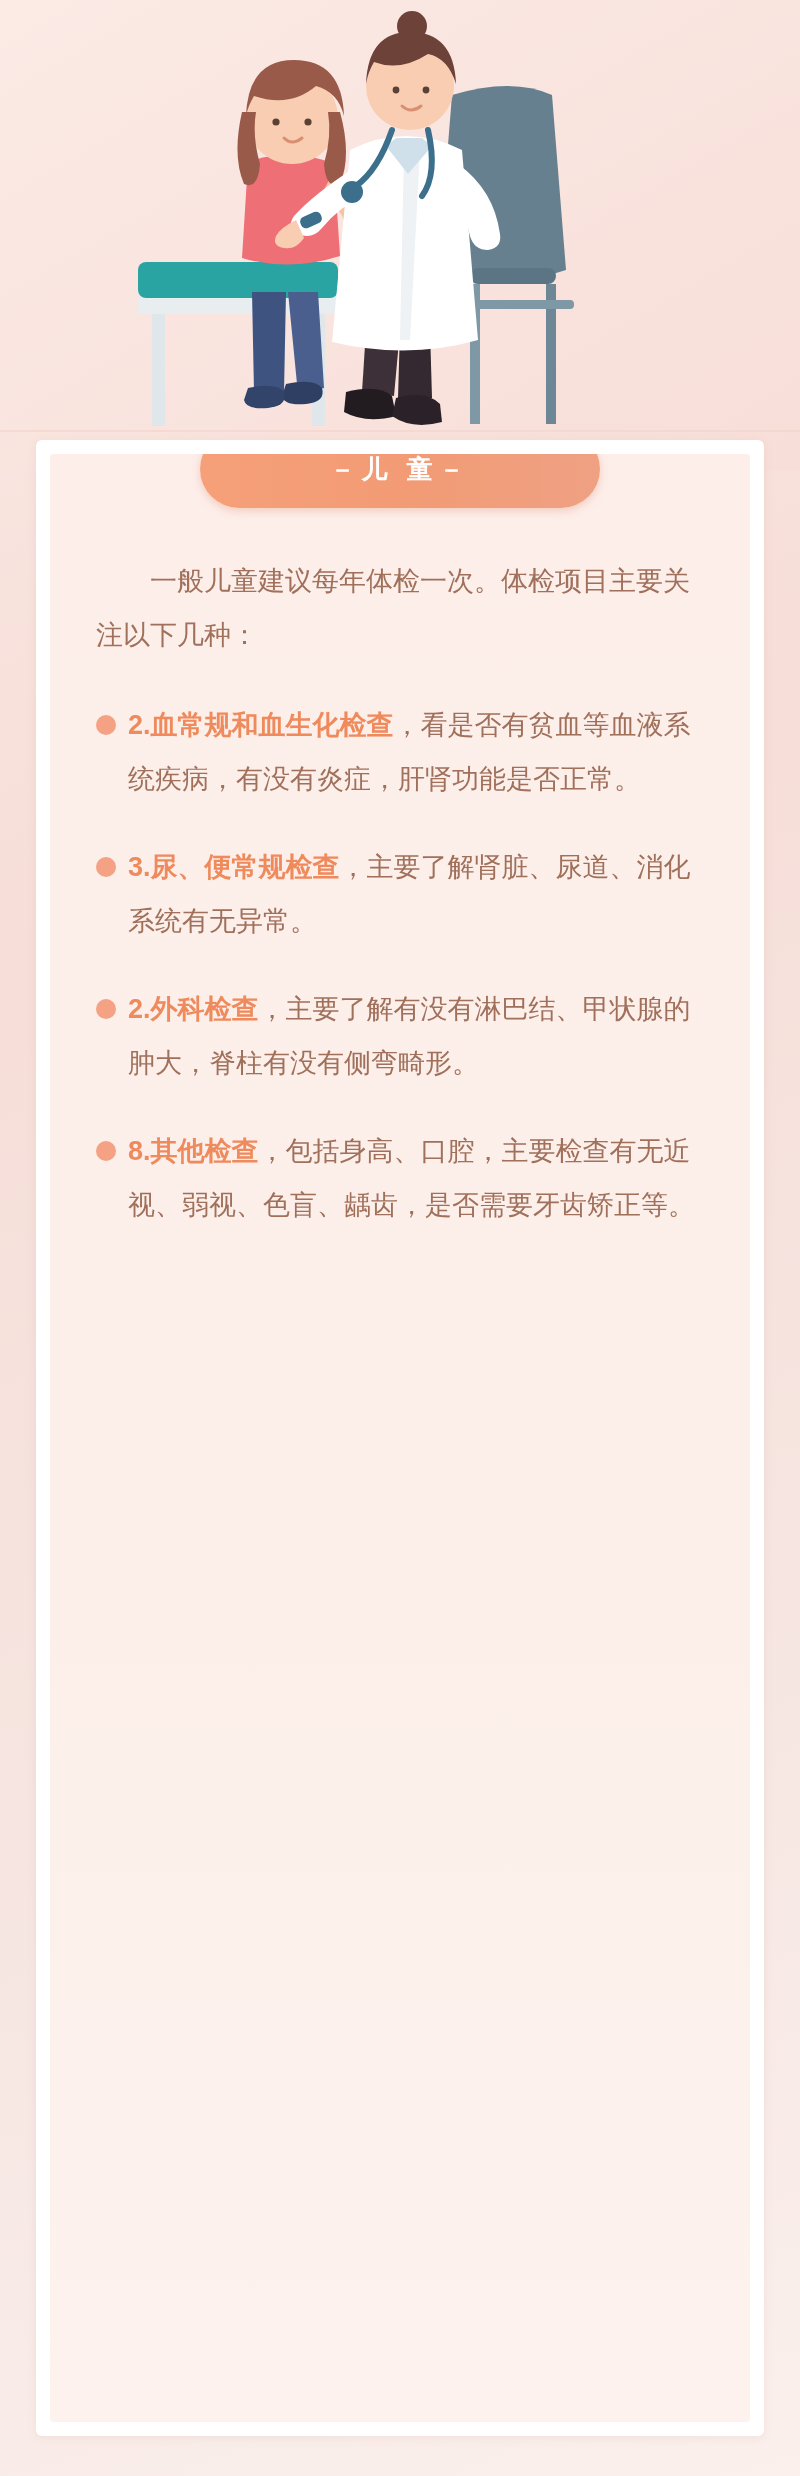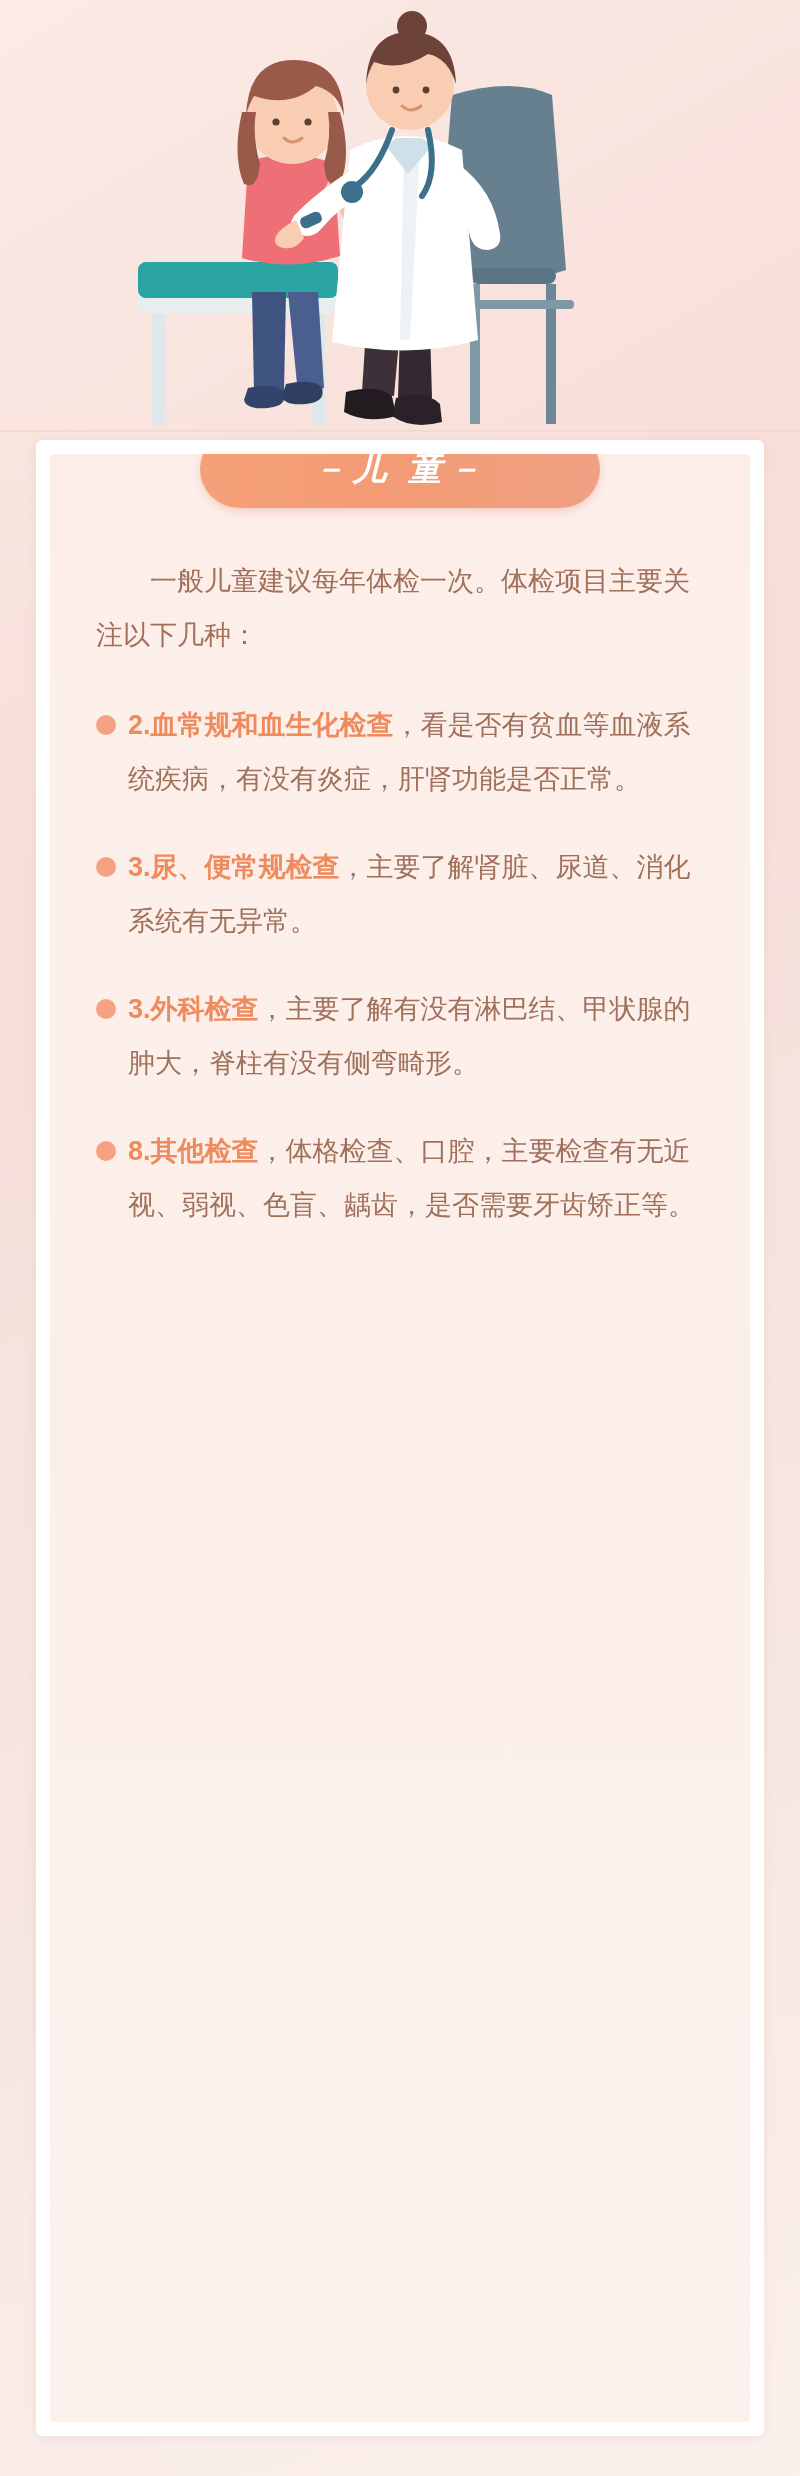"－儿 童－" .title-text { font-size: 34px -> 26px; font-style: italic -> none }
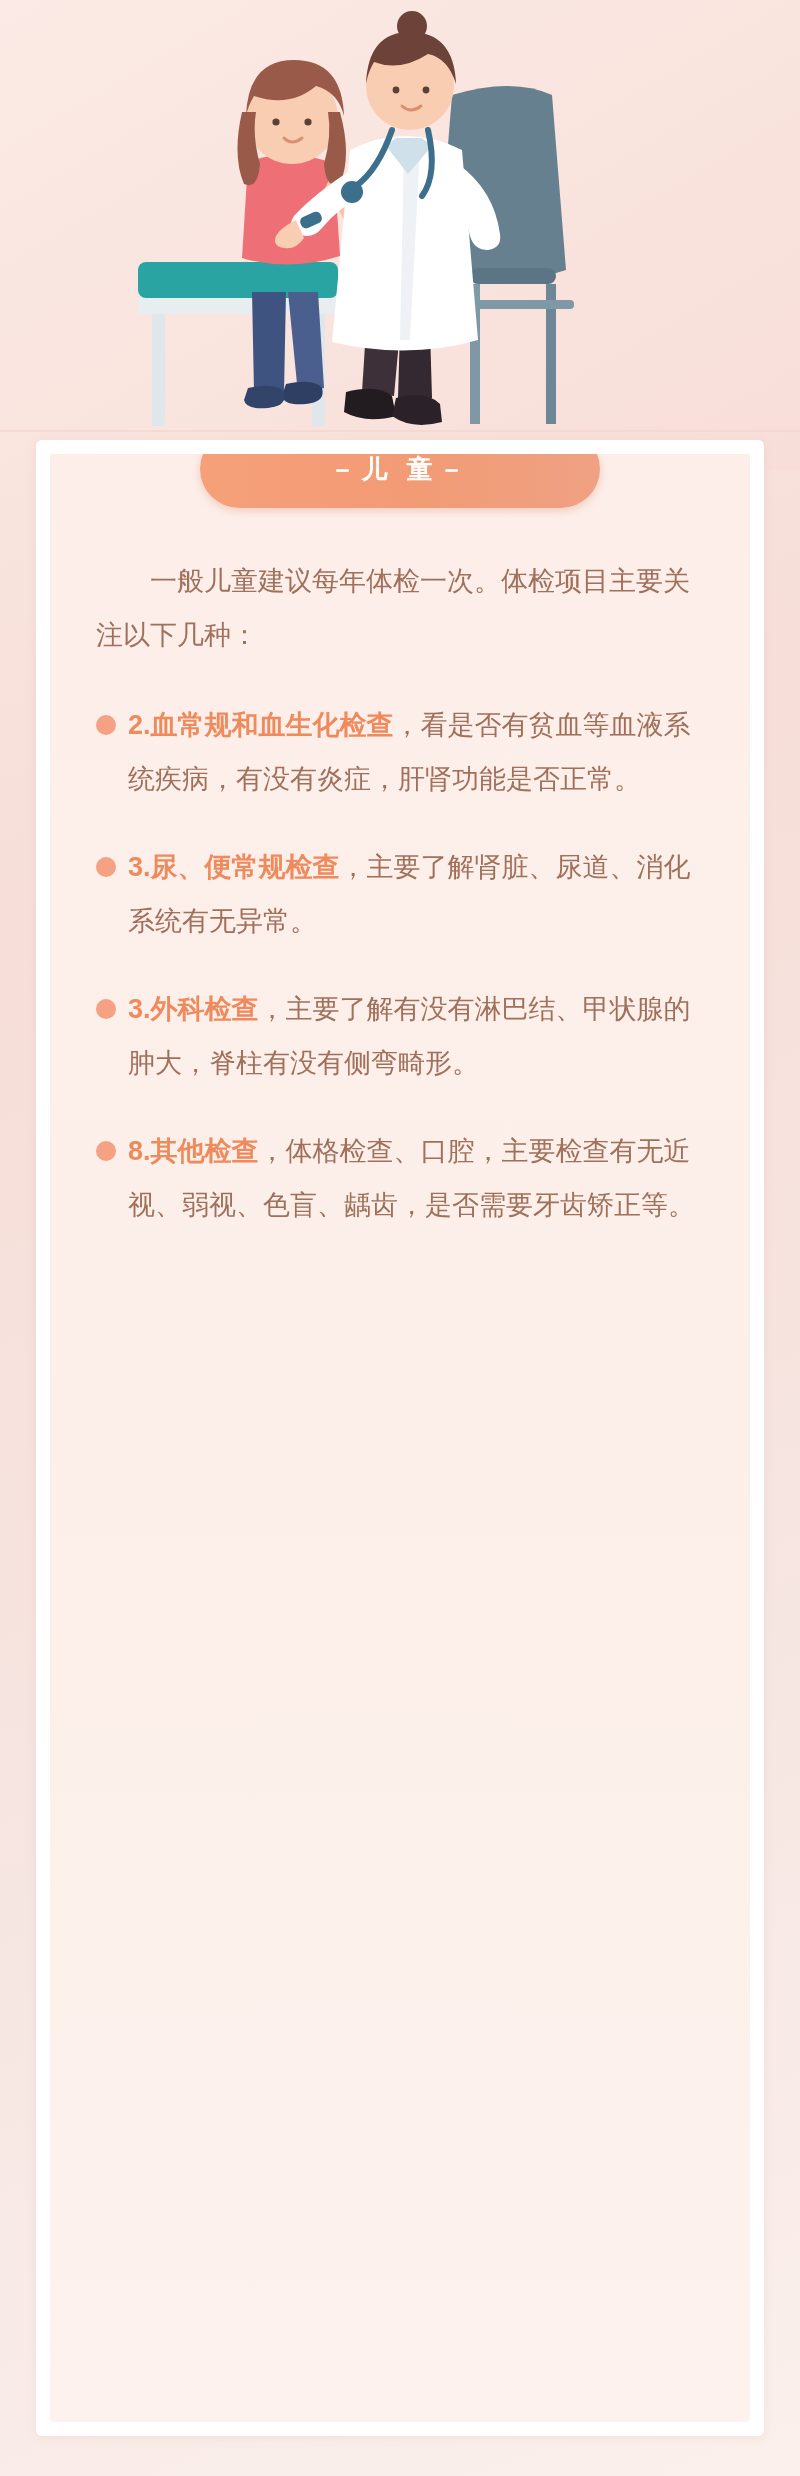"3.外科检查" span.lead { text: 3 -> 2 }
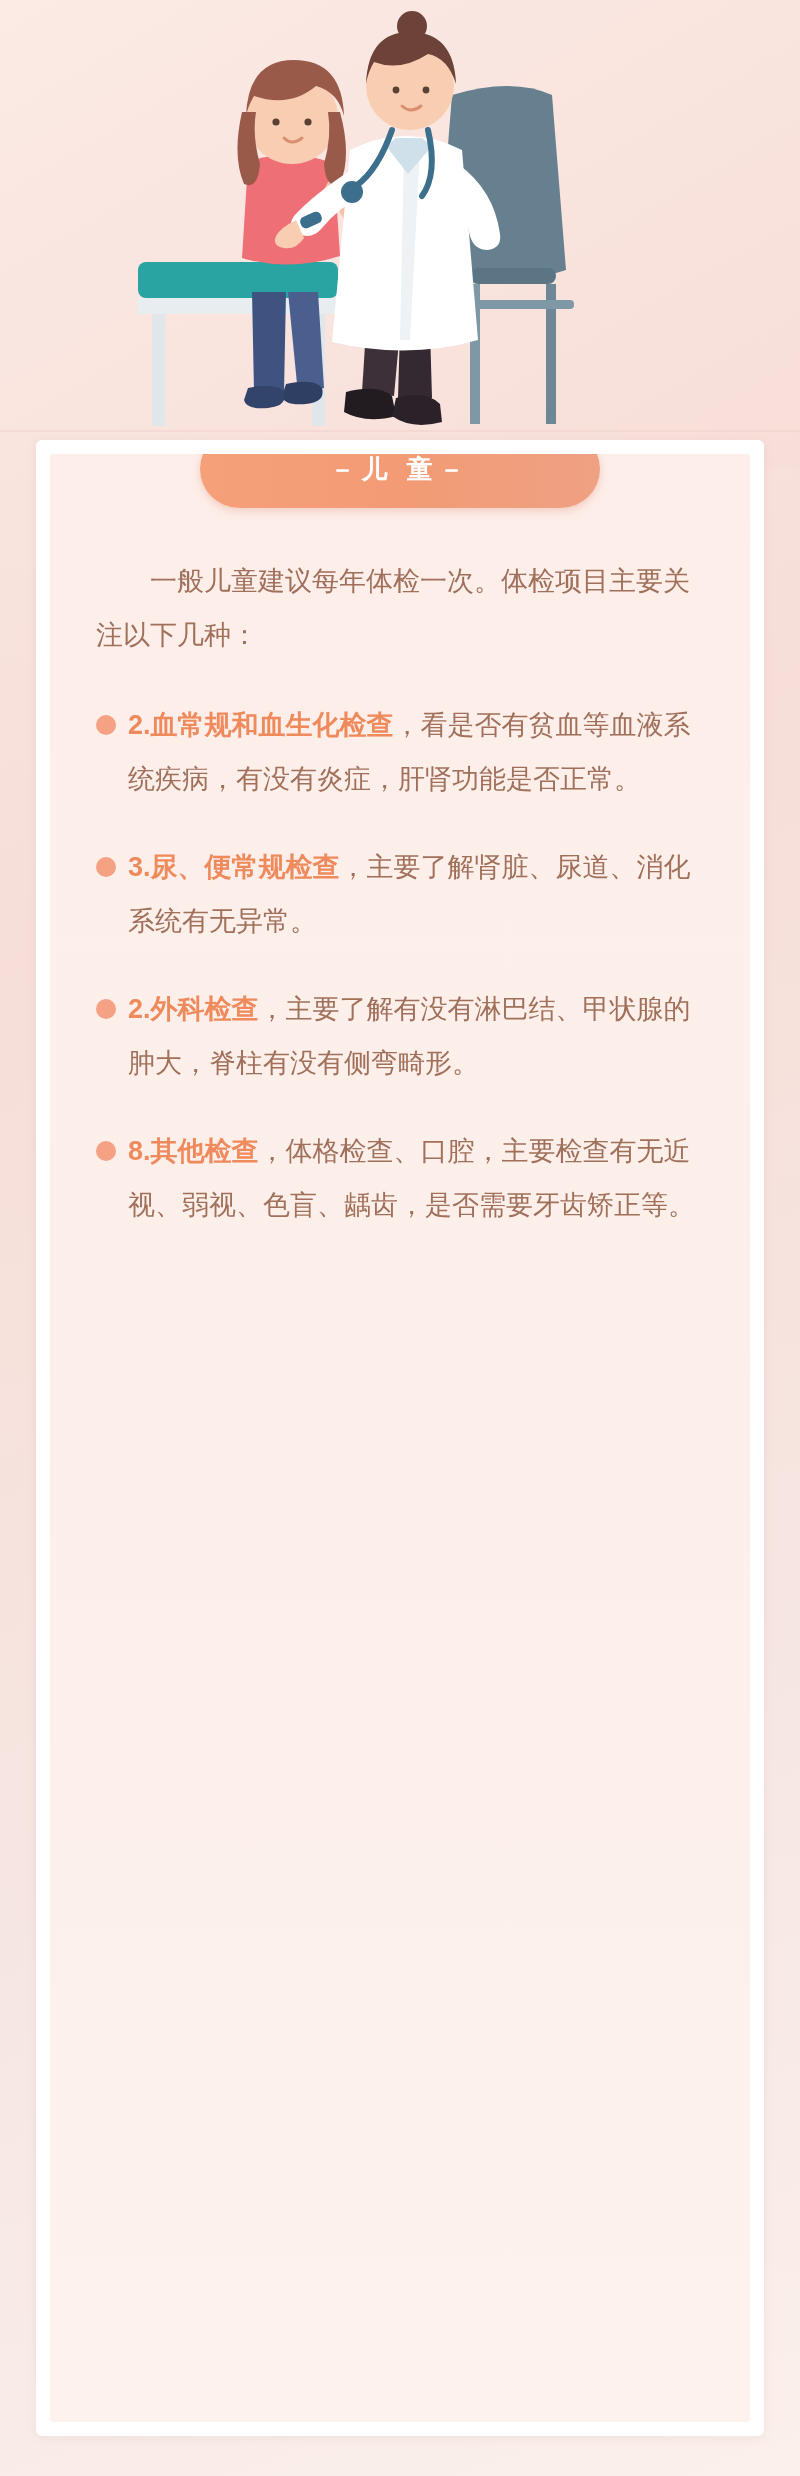"，体格检查、口腔，主要检查有无近视、弱视、色盲、龋齿，是否需要牙齿矫正等。" span { text: 体格检查 -> 包括身高 }
